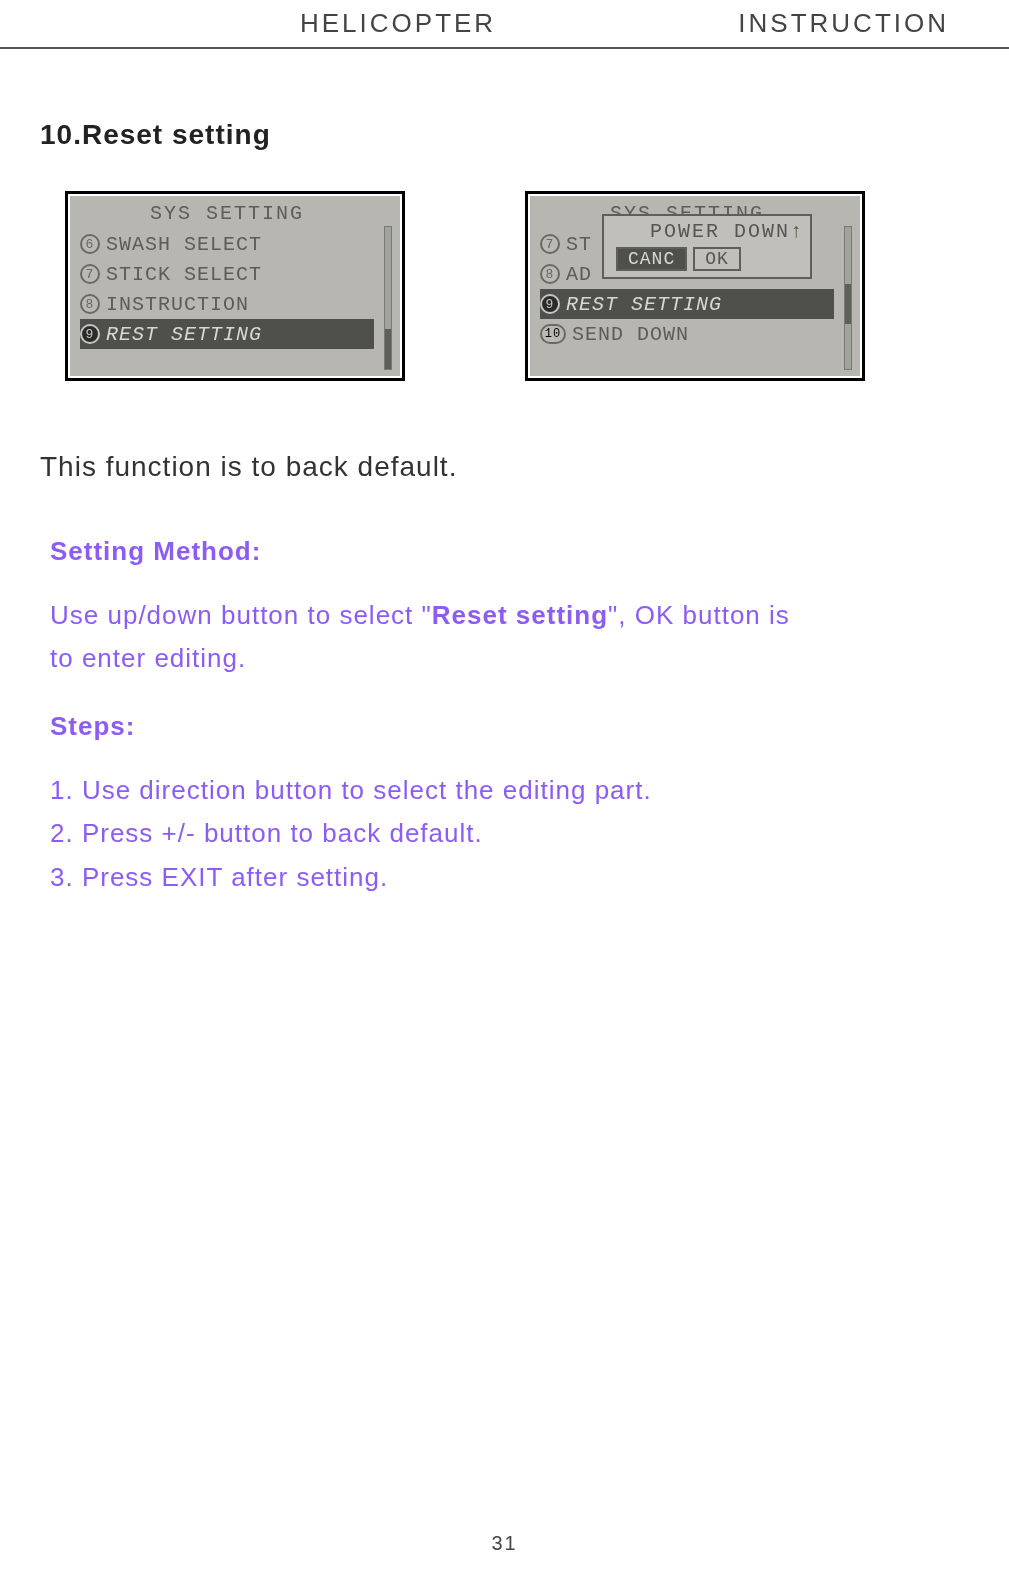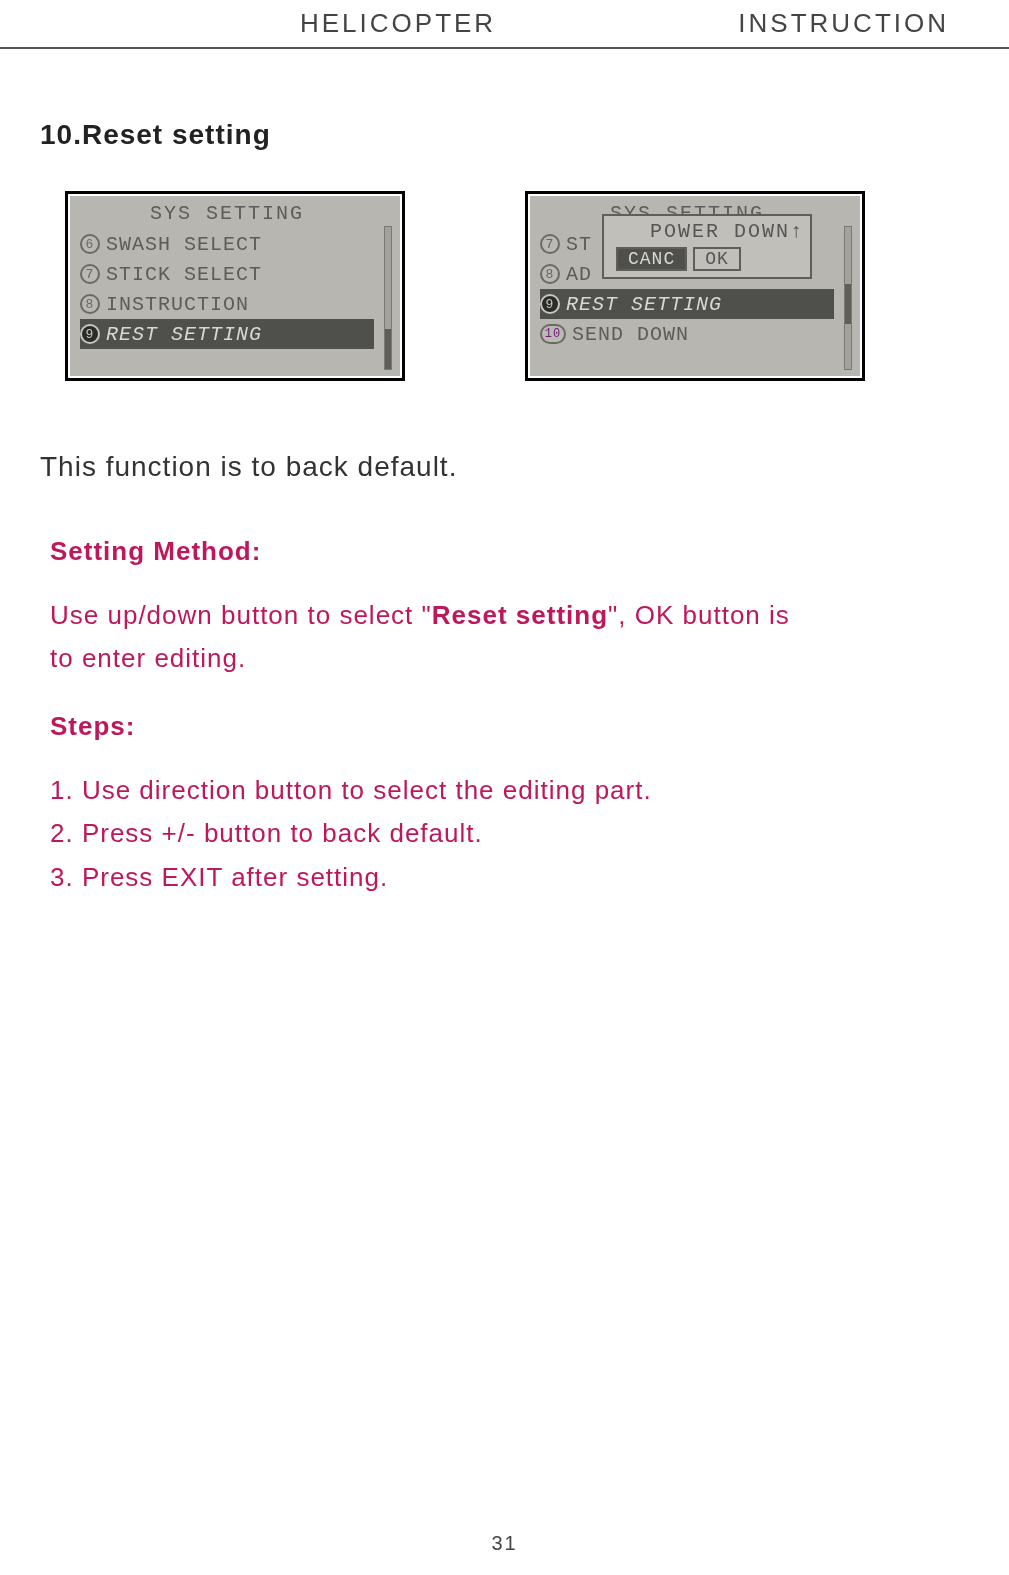"10" .num-pill { color: #701a75 -> #000000 }
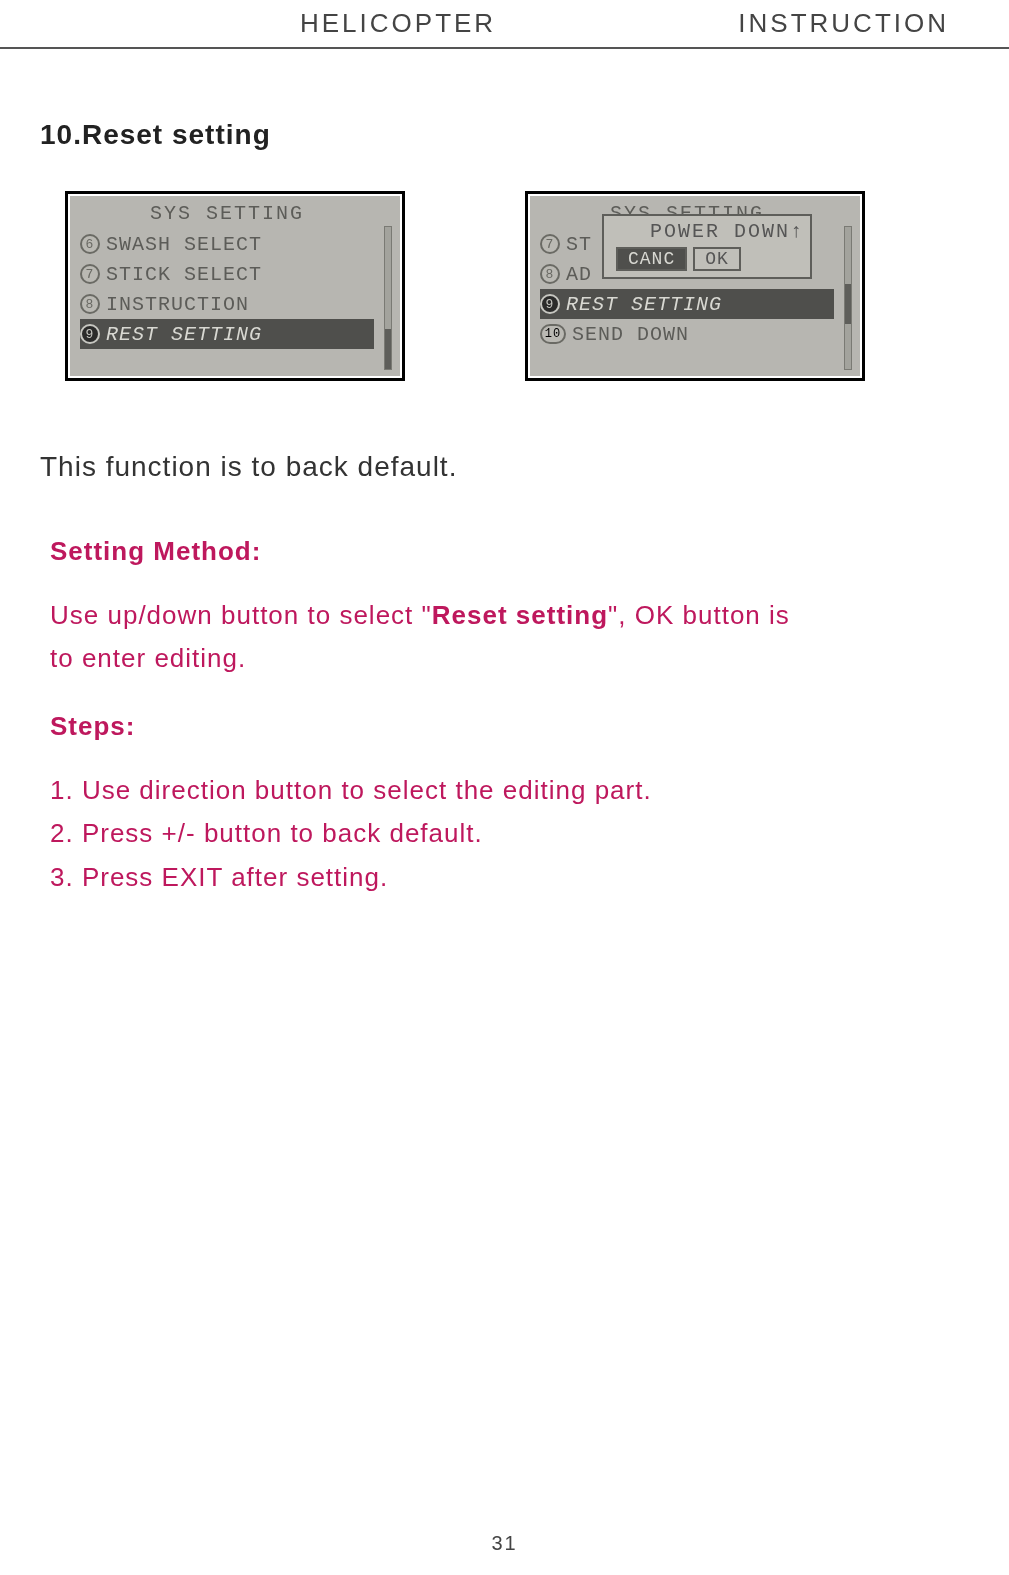"Setting Method:" .content { color: #be185d -> #8b5cf6 }
